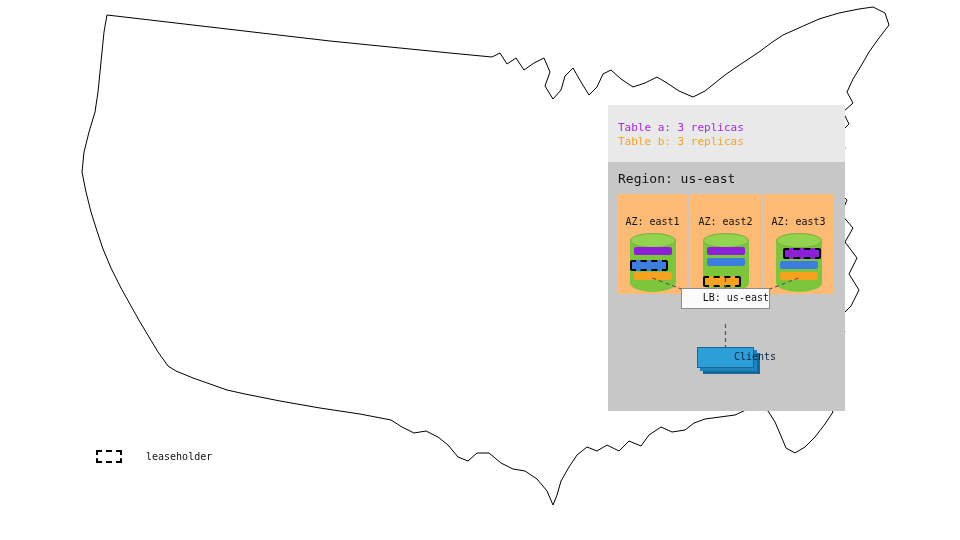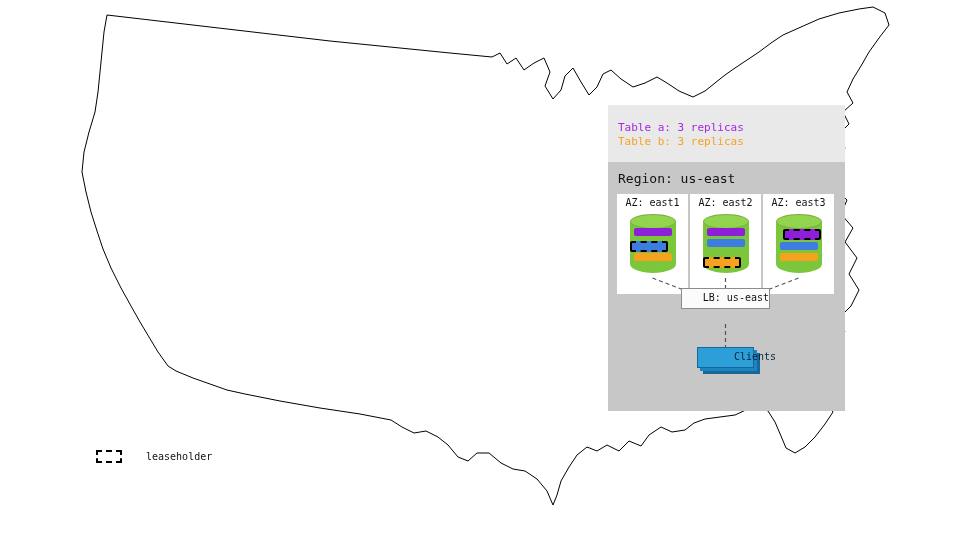"AZ: east1" .az-box { background: #ffffff -> #fdba74; padding-top: 3px -> 22px }
